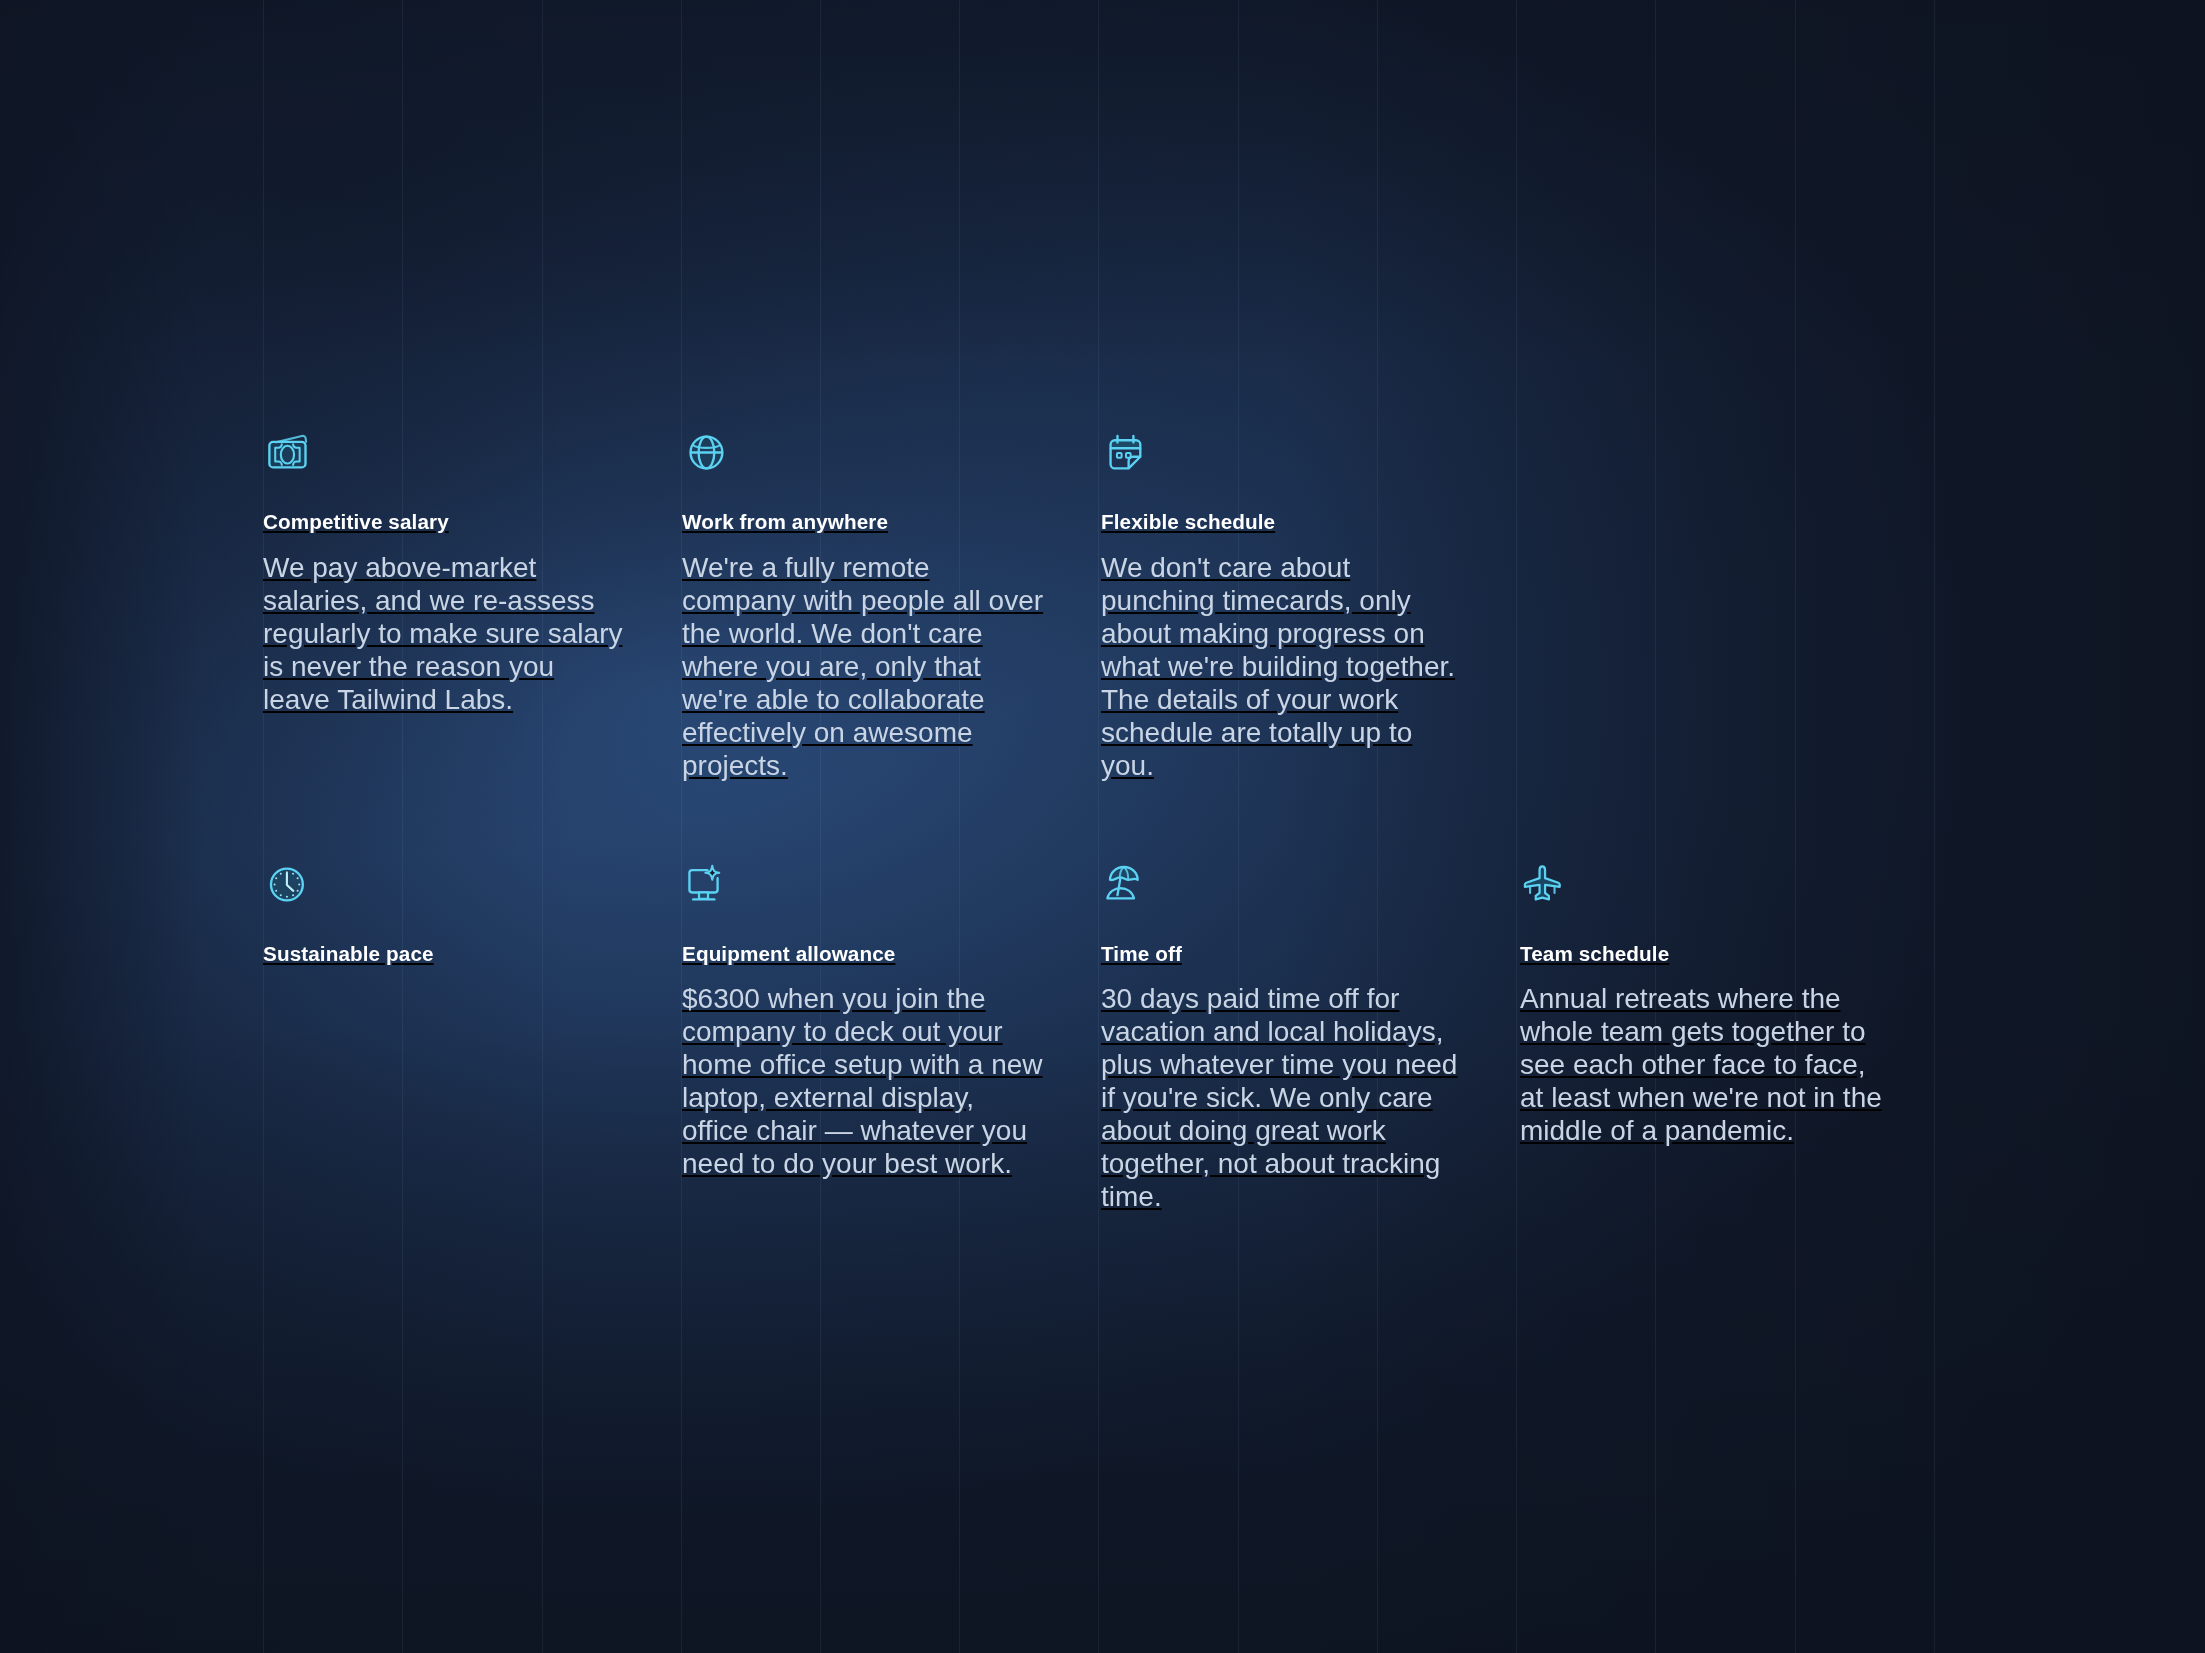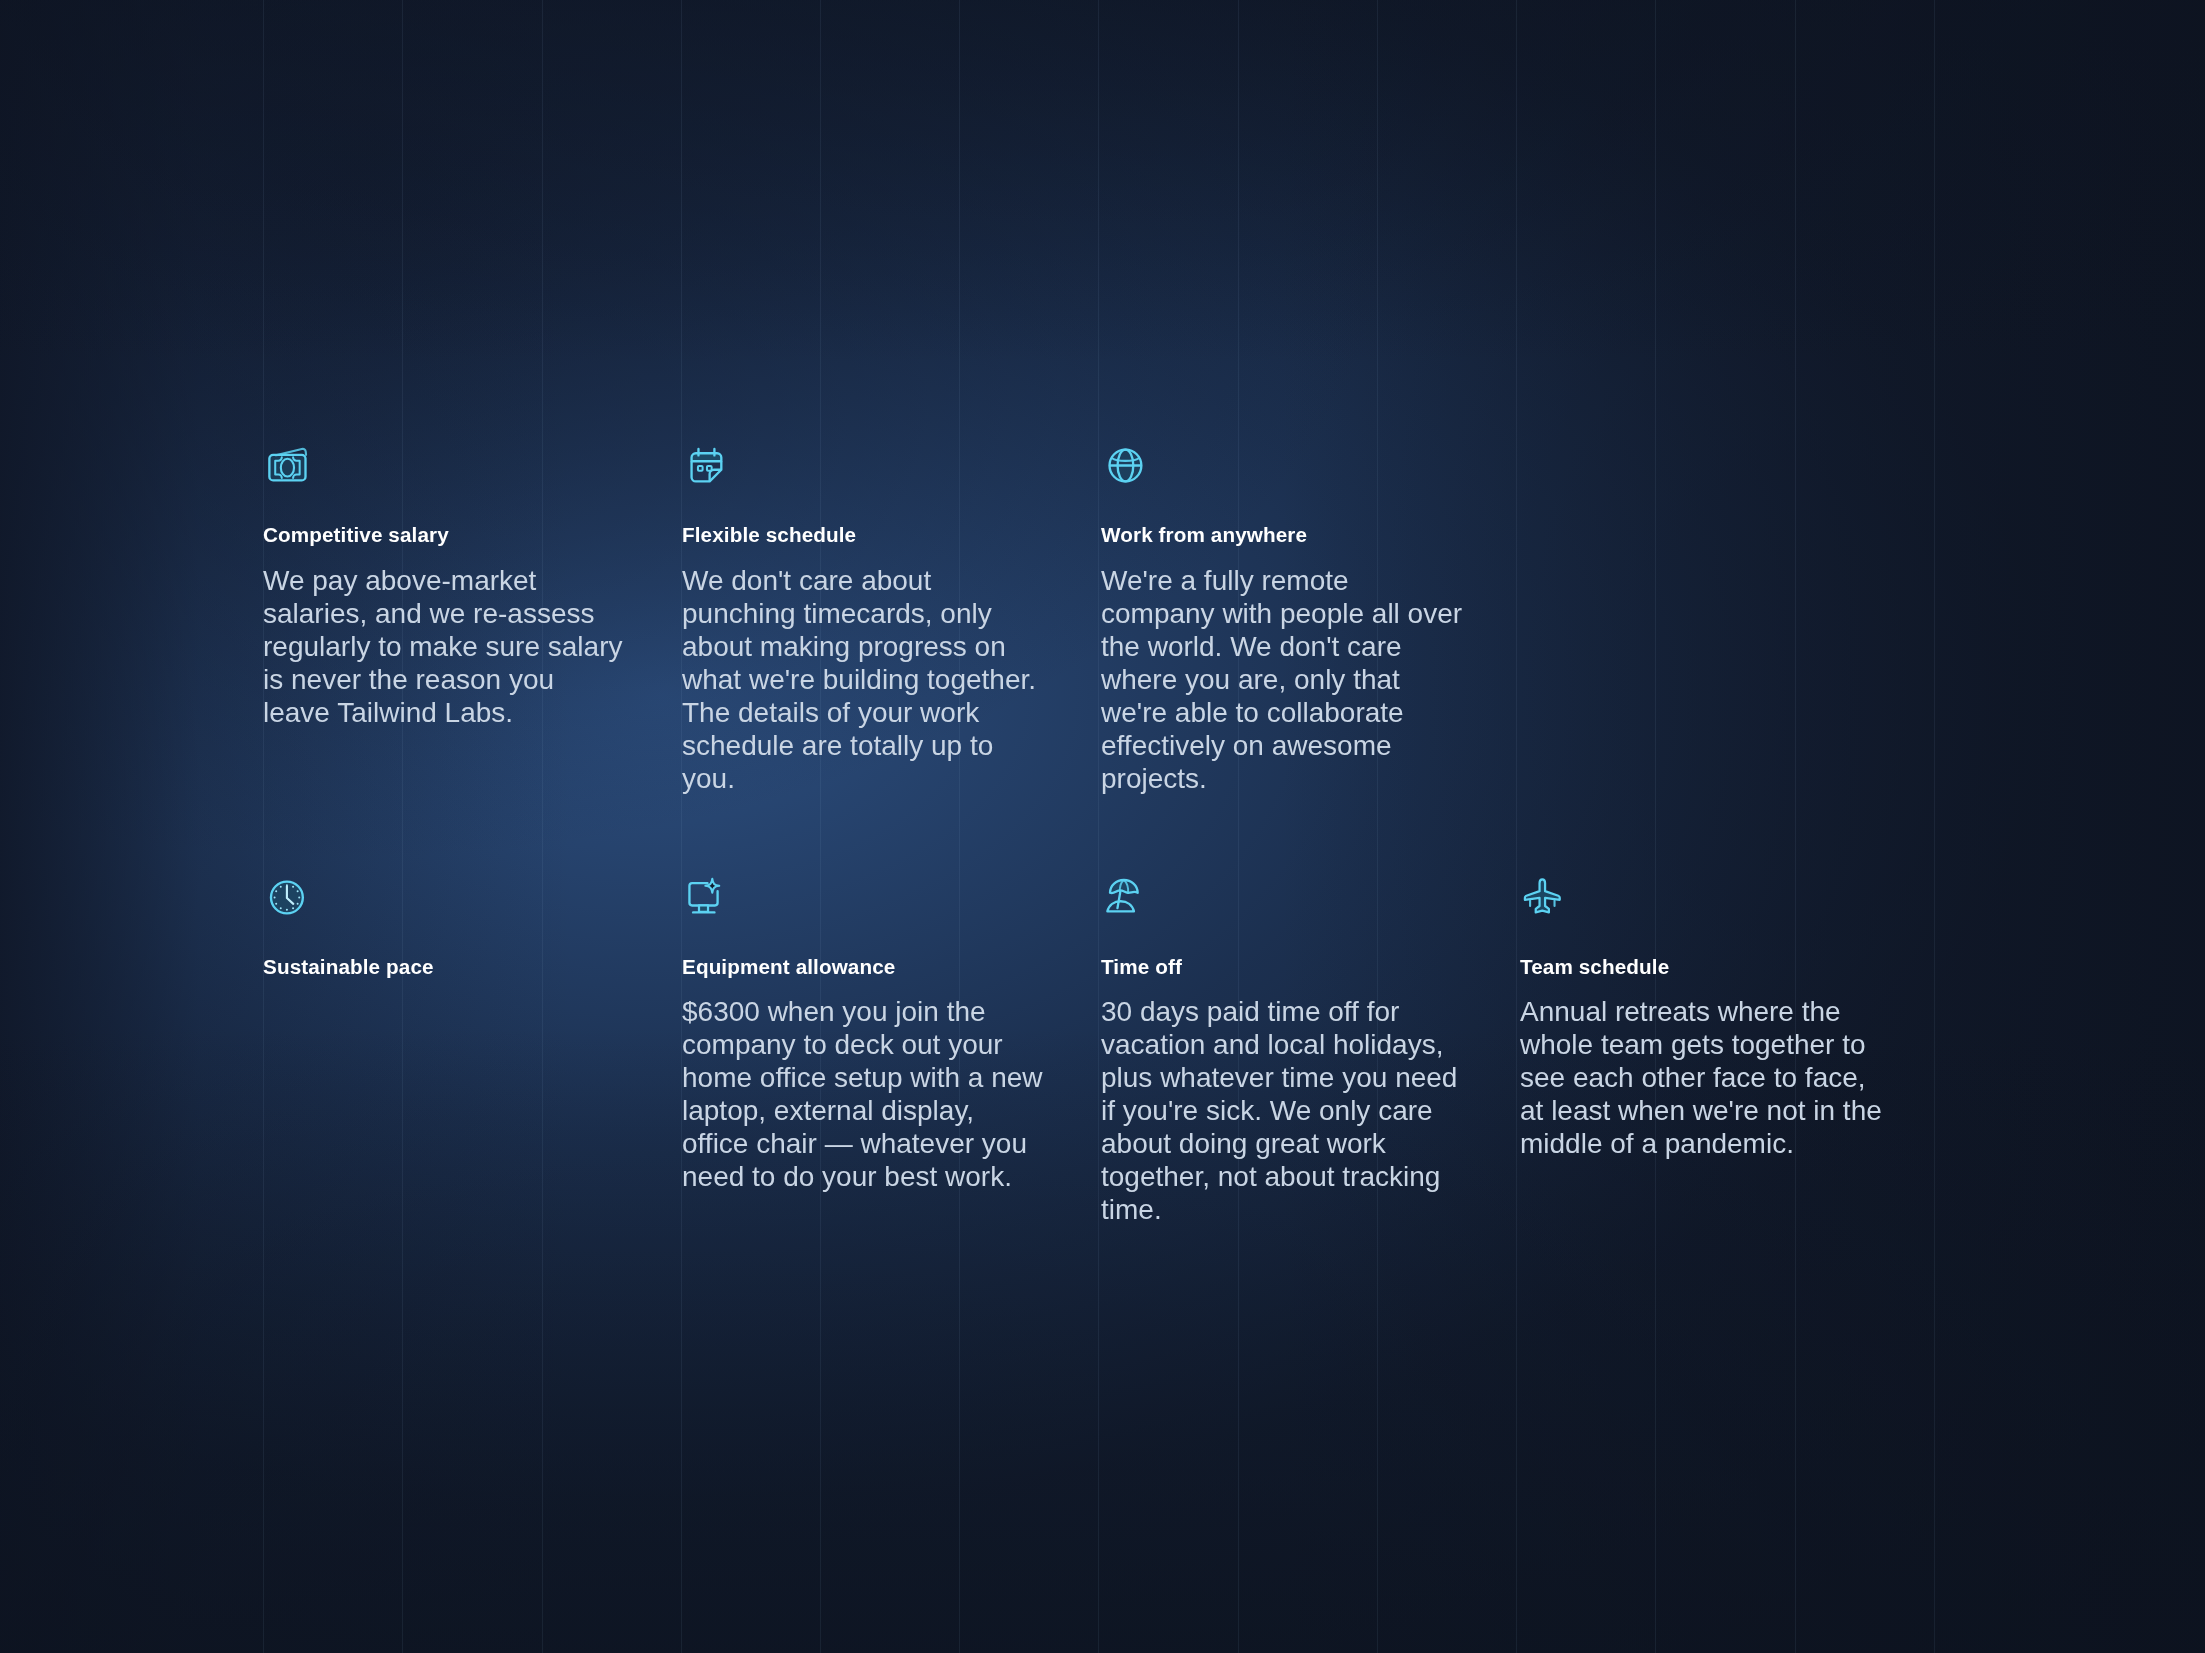"Competitive salary" #benefits { text-decoration: none -> underline; top: 440px -> 427px }
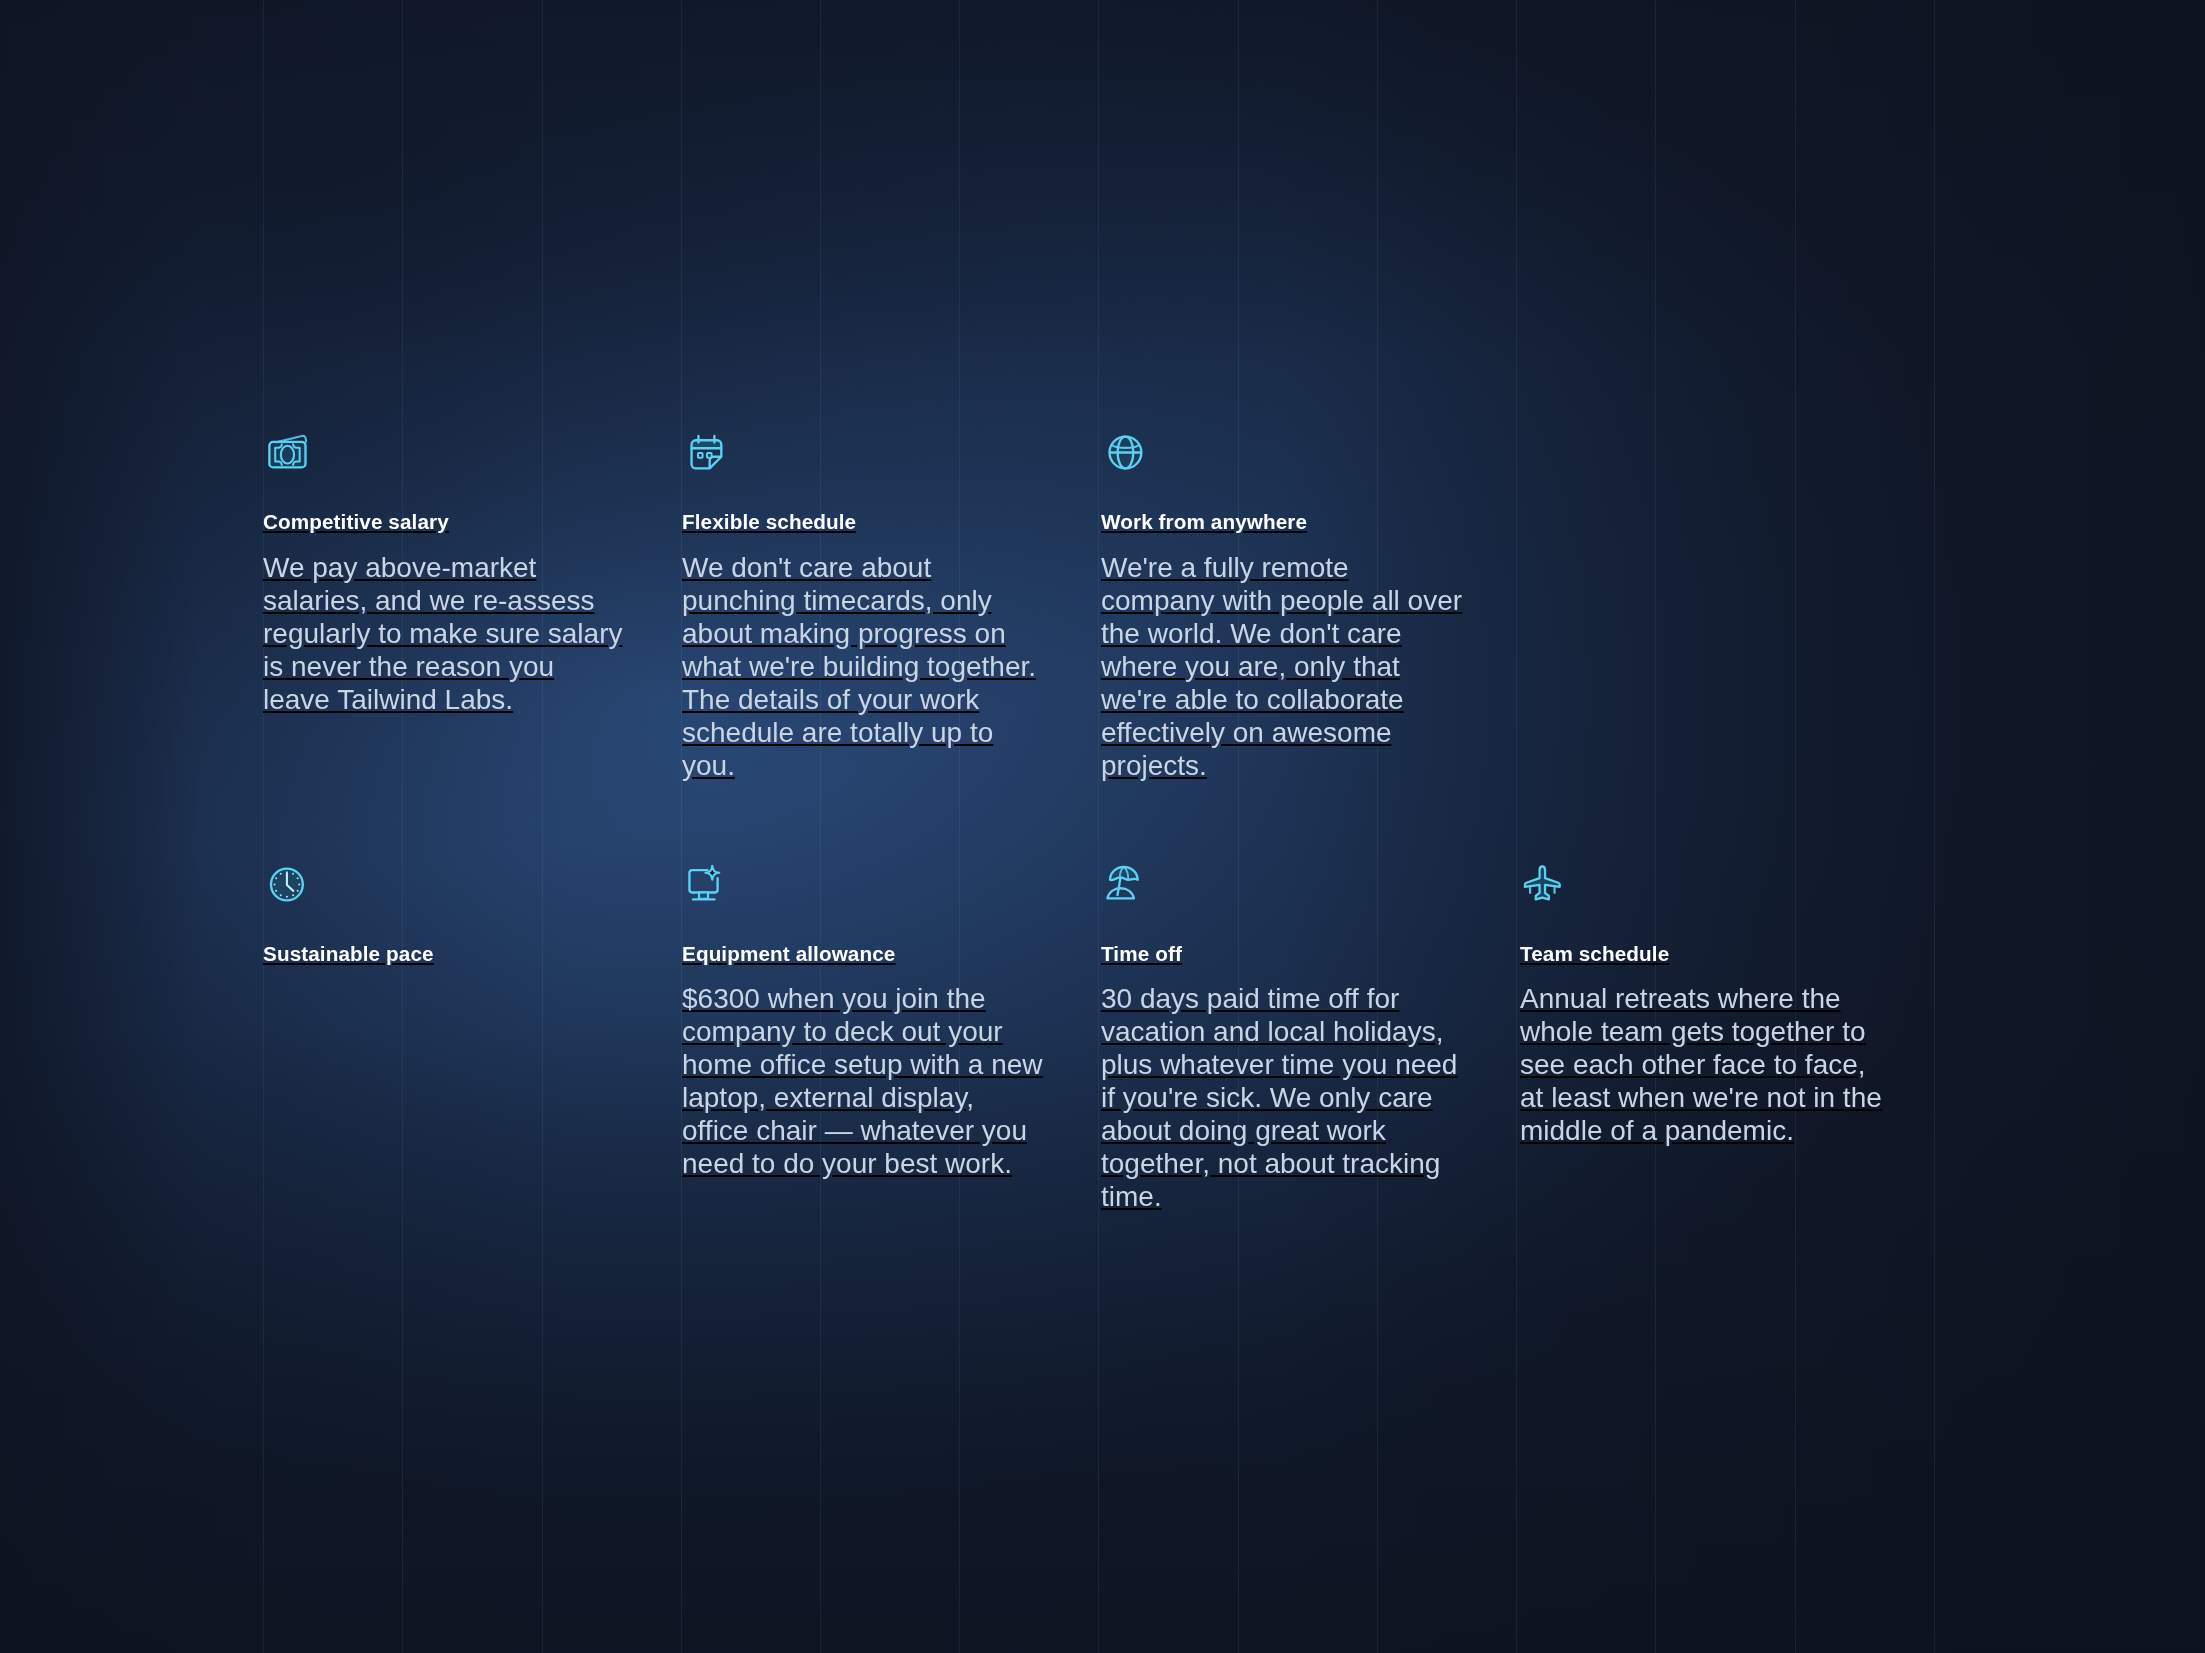"Flexible schedule" div.card { order: before "Work from anywhere" -> after "Work from anywhere" }
